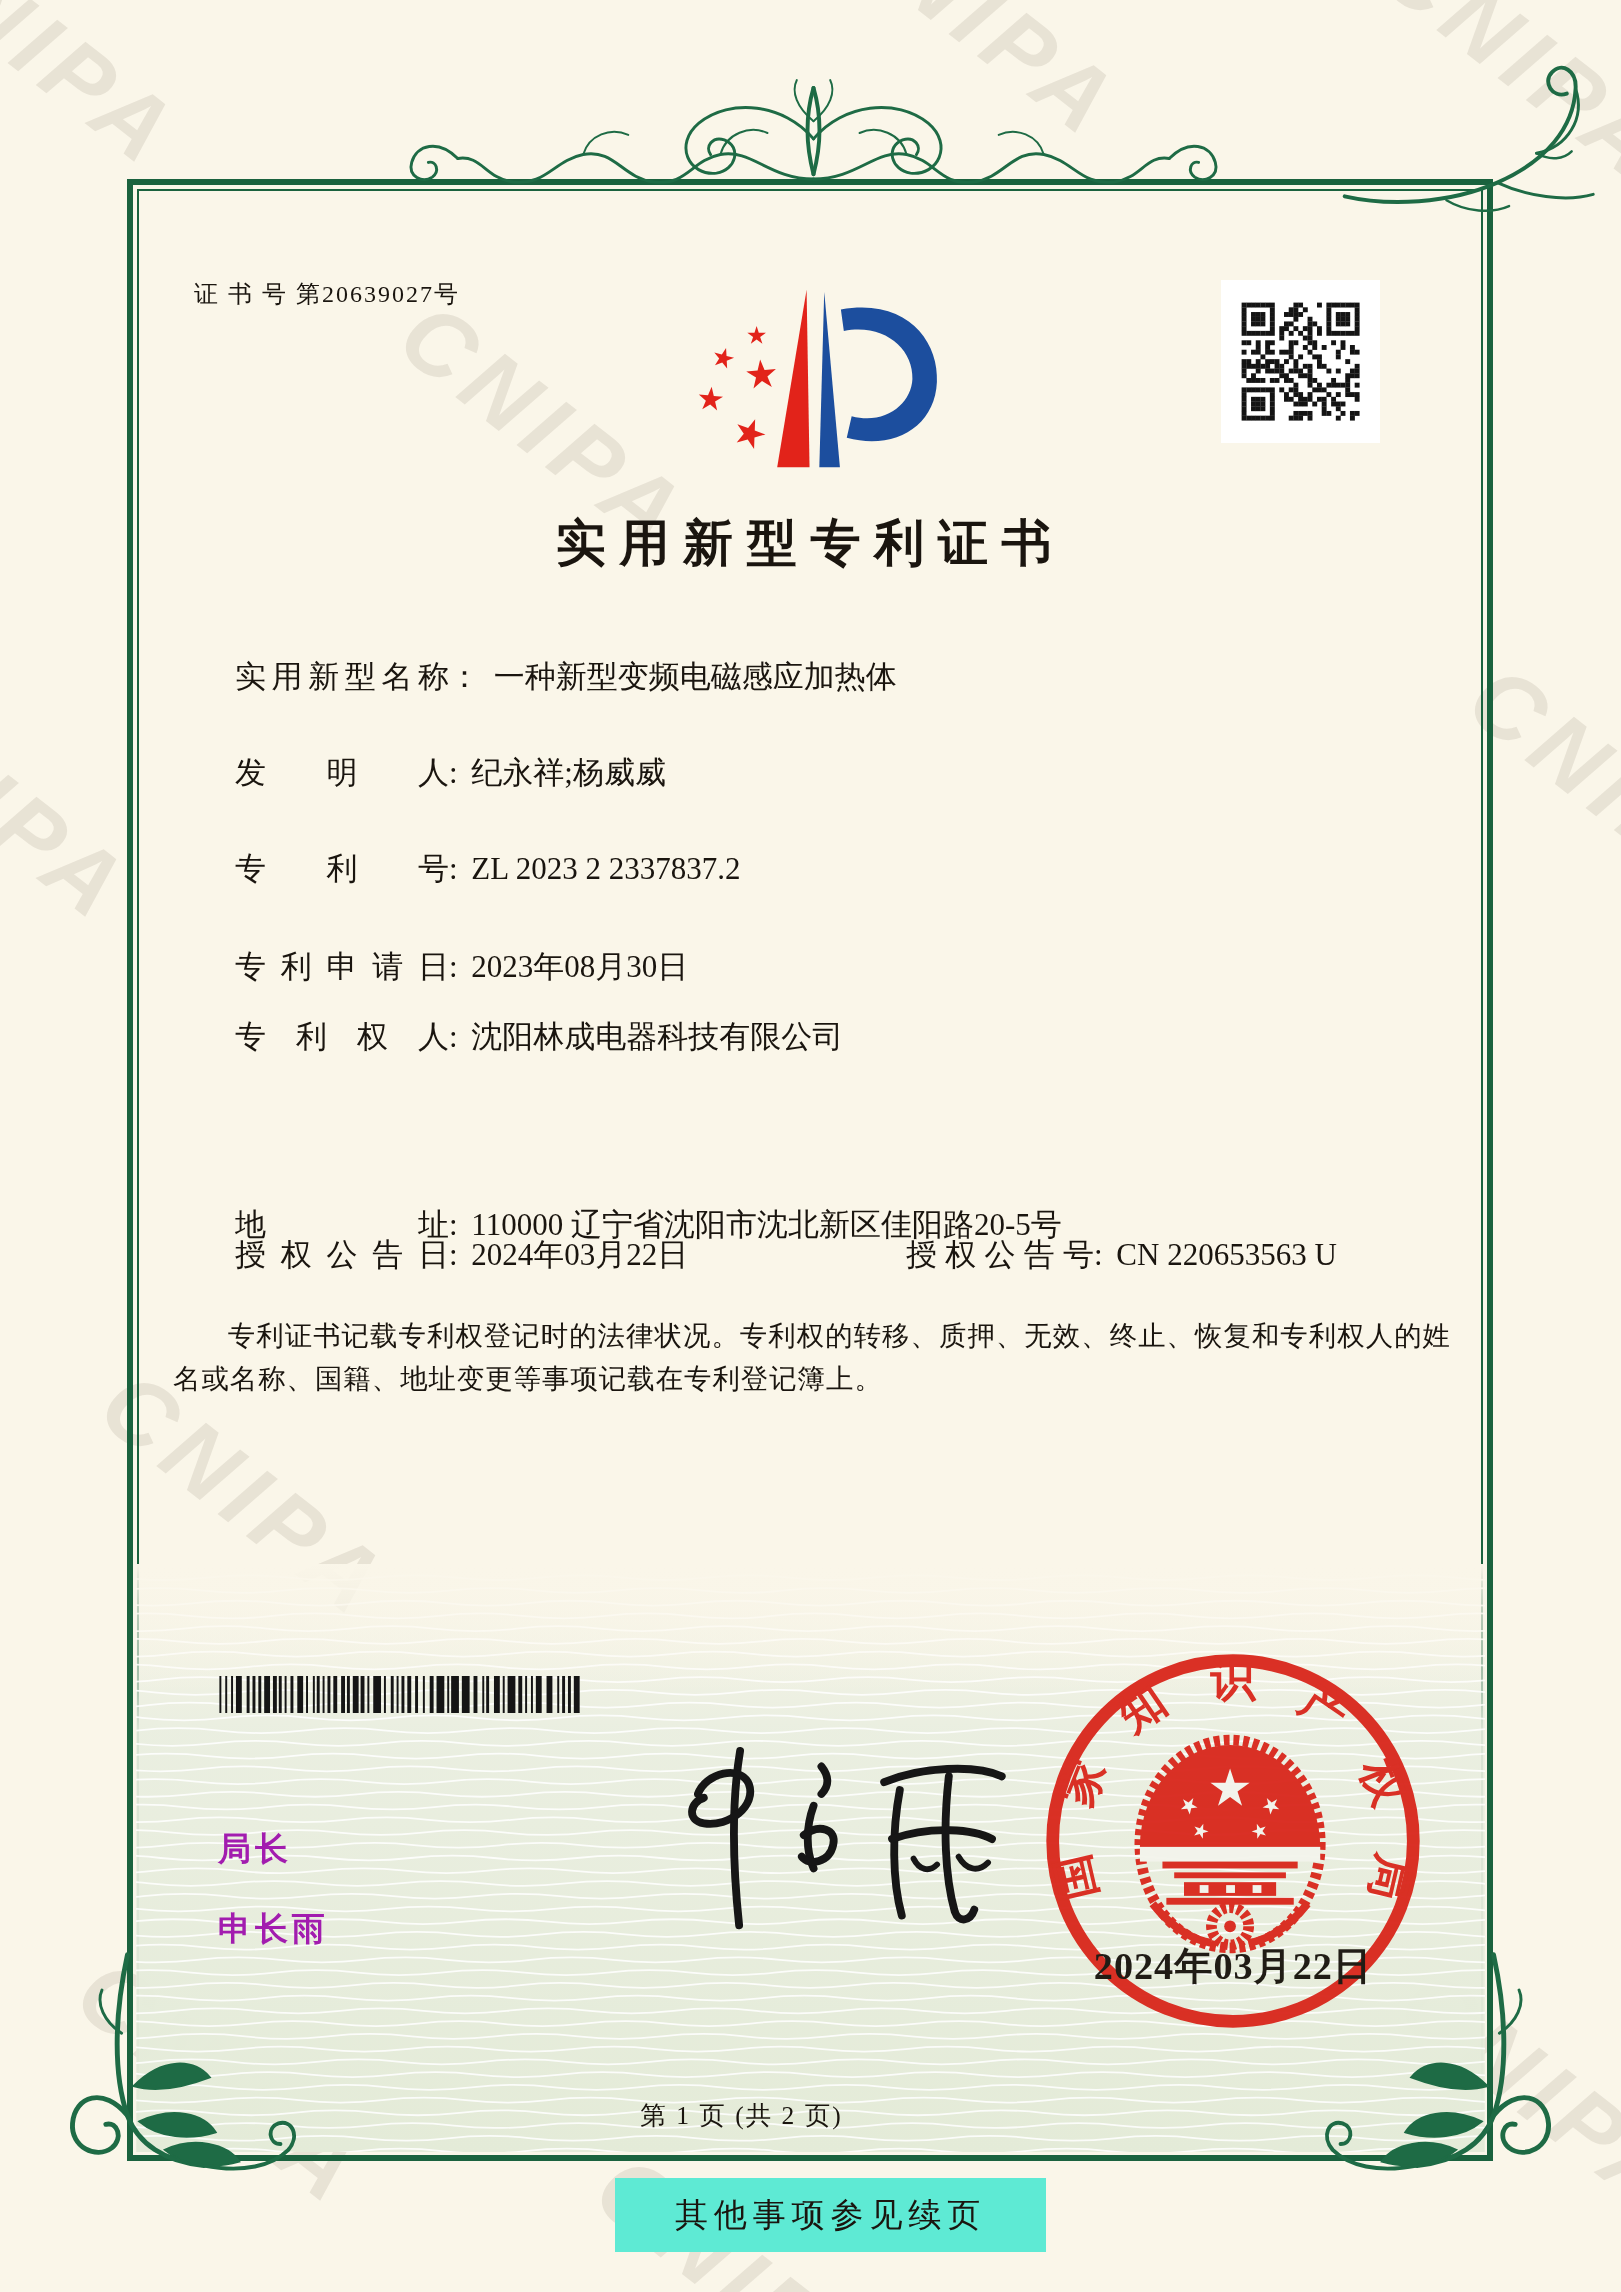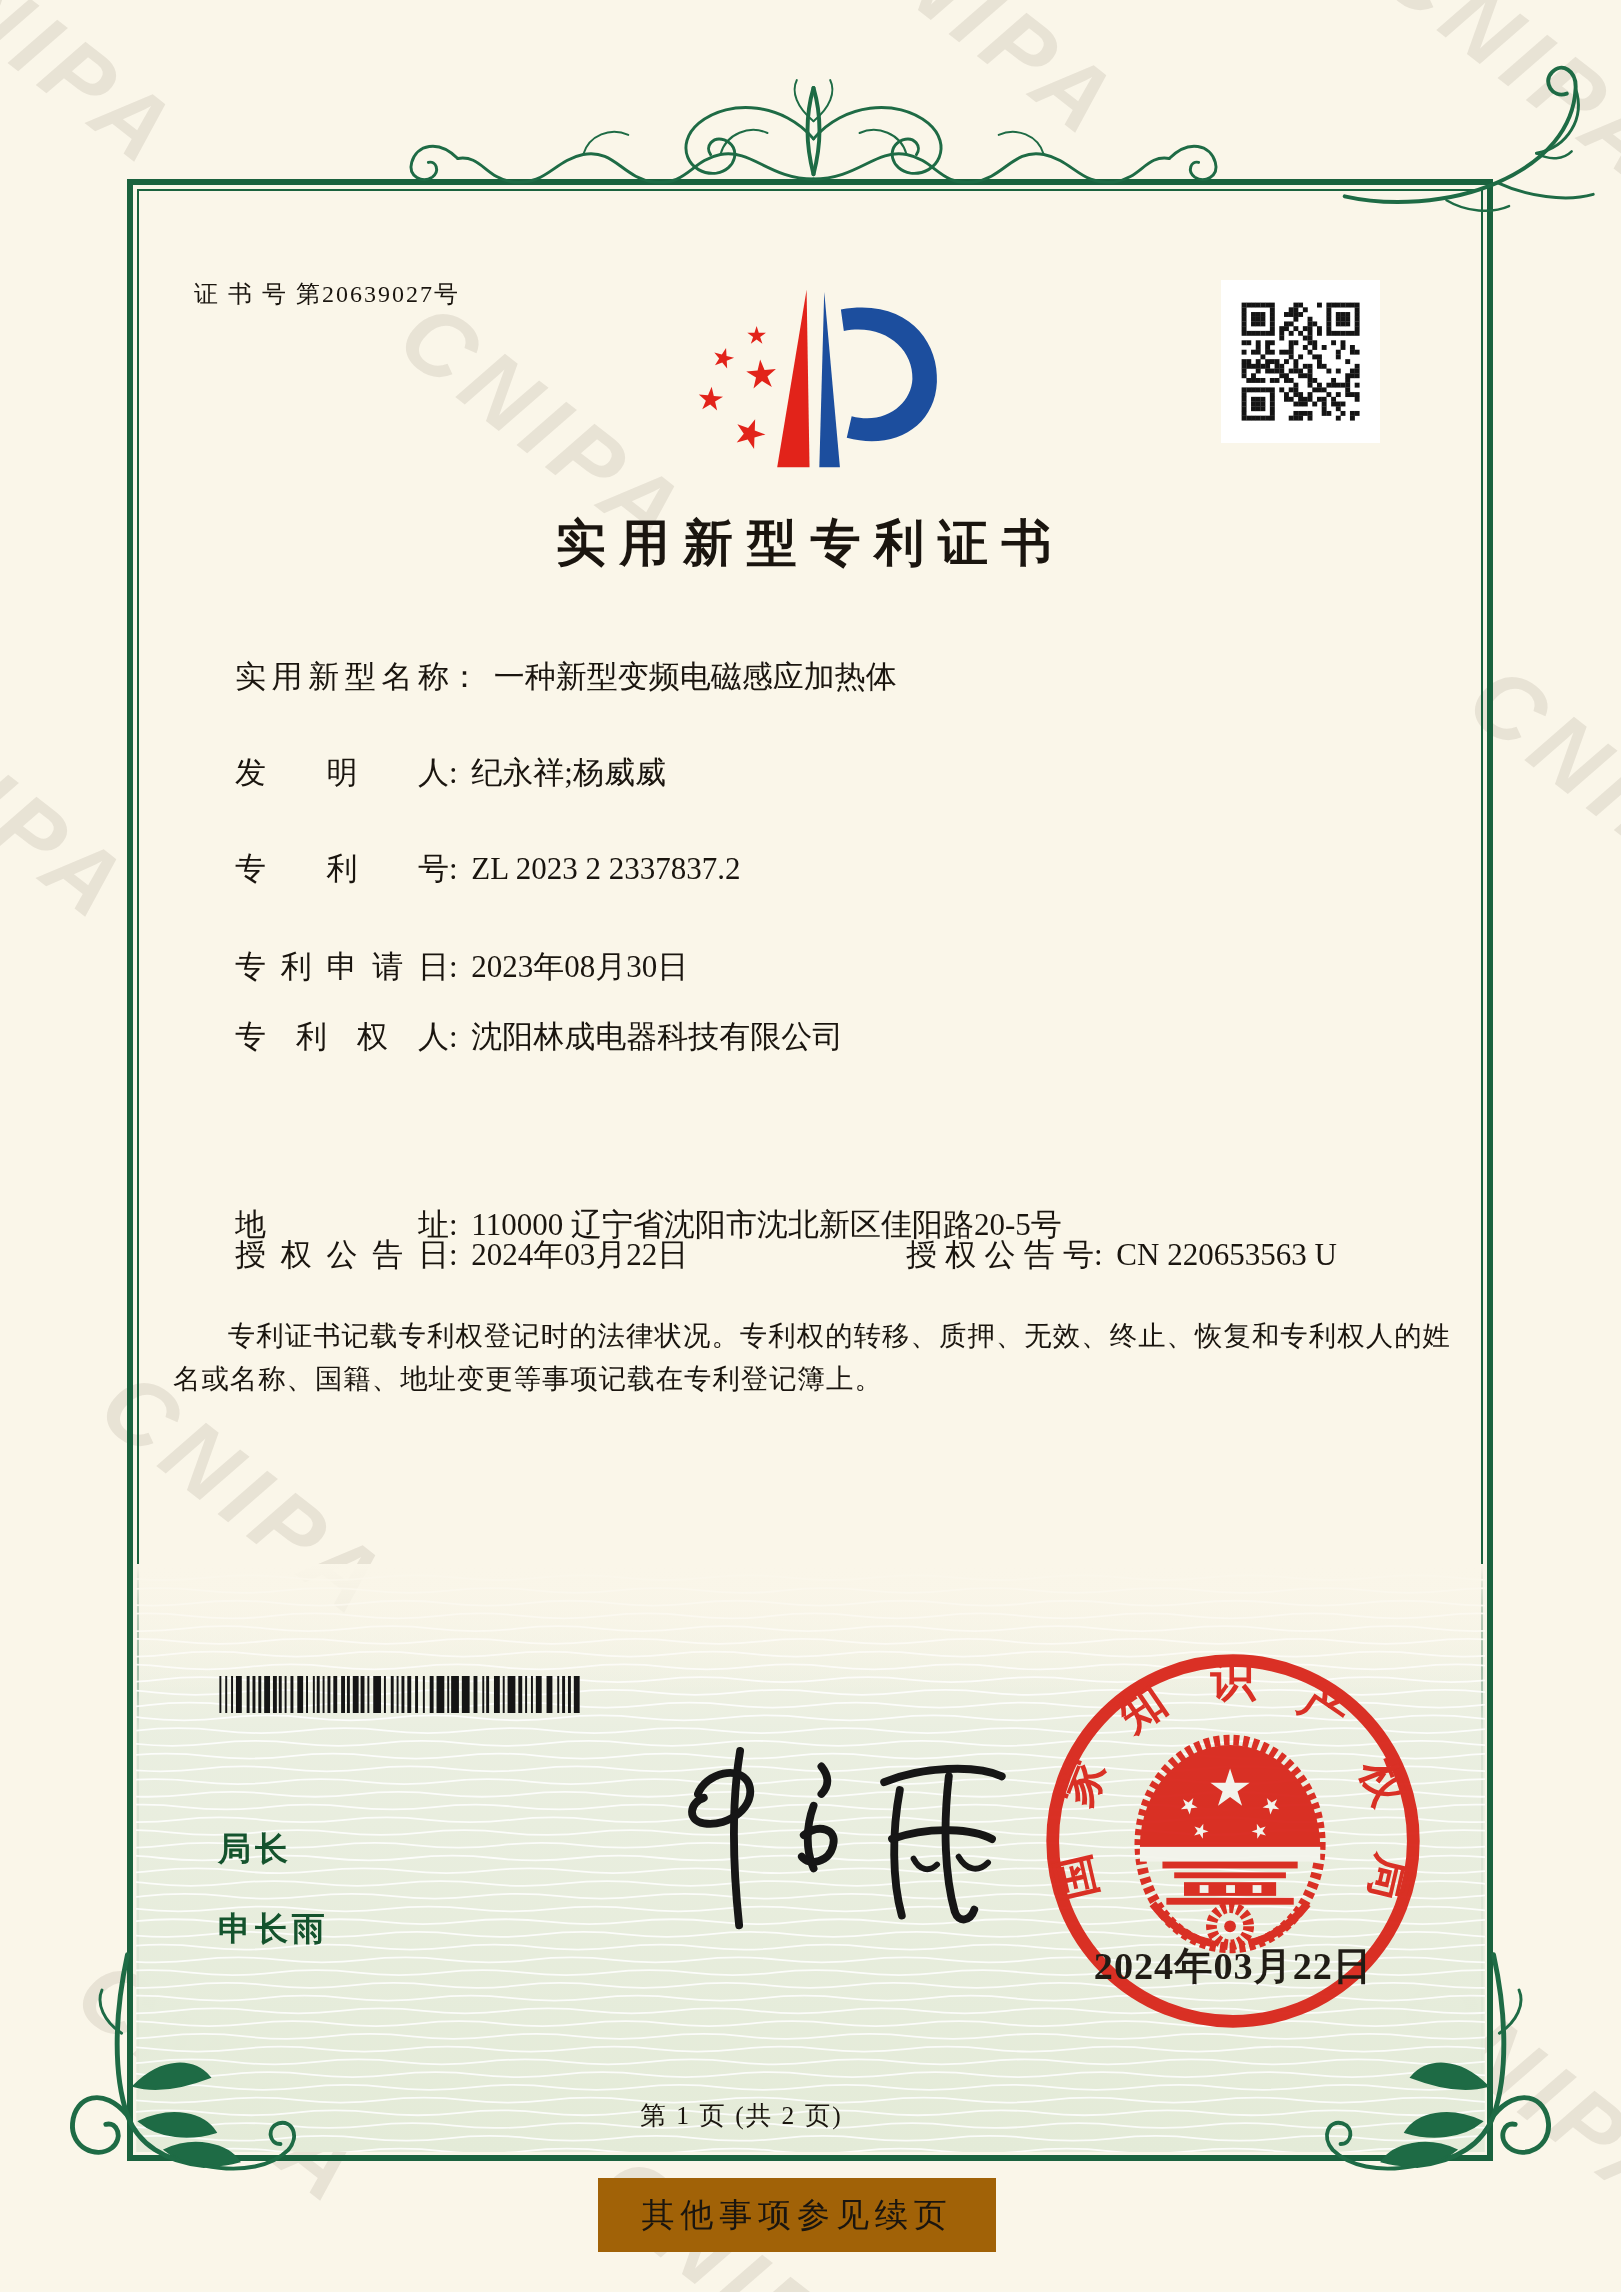"局长" .director-title,.director-name { color: #14532d -> #a21caf }
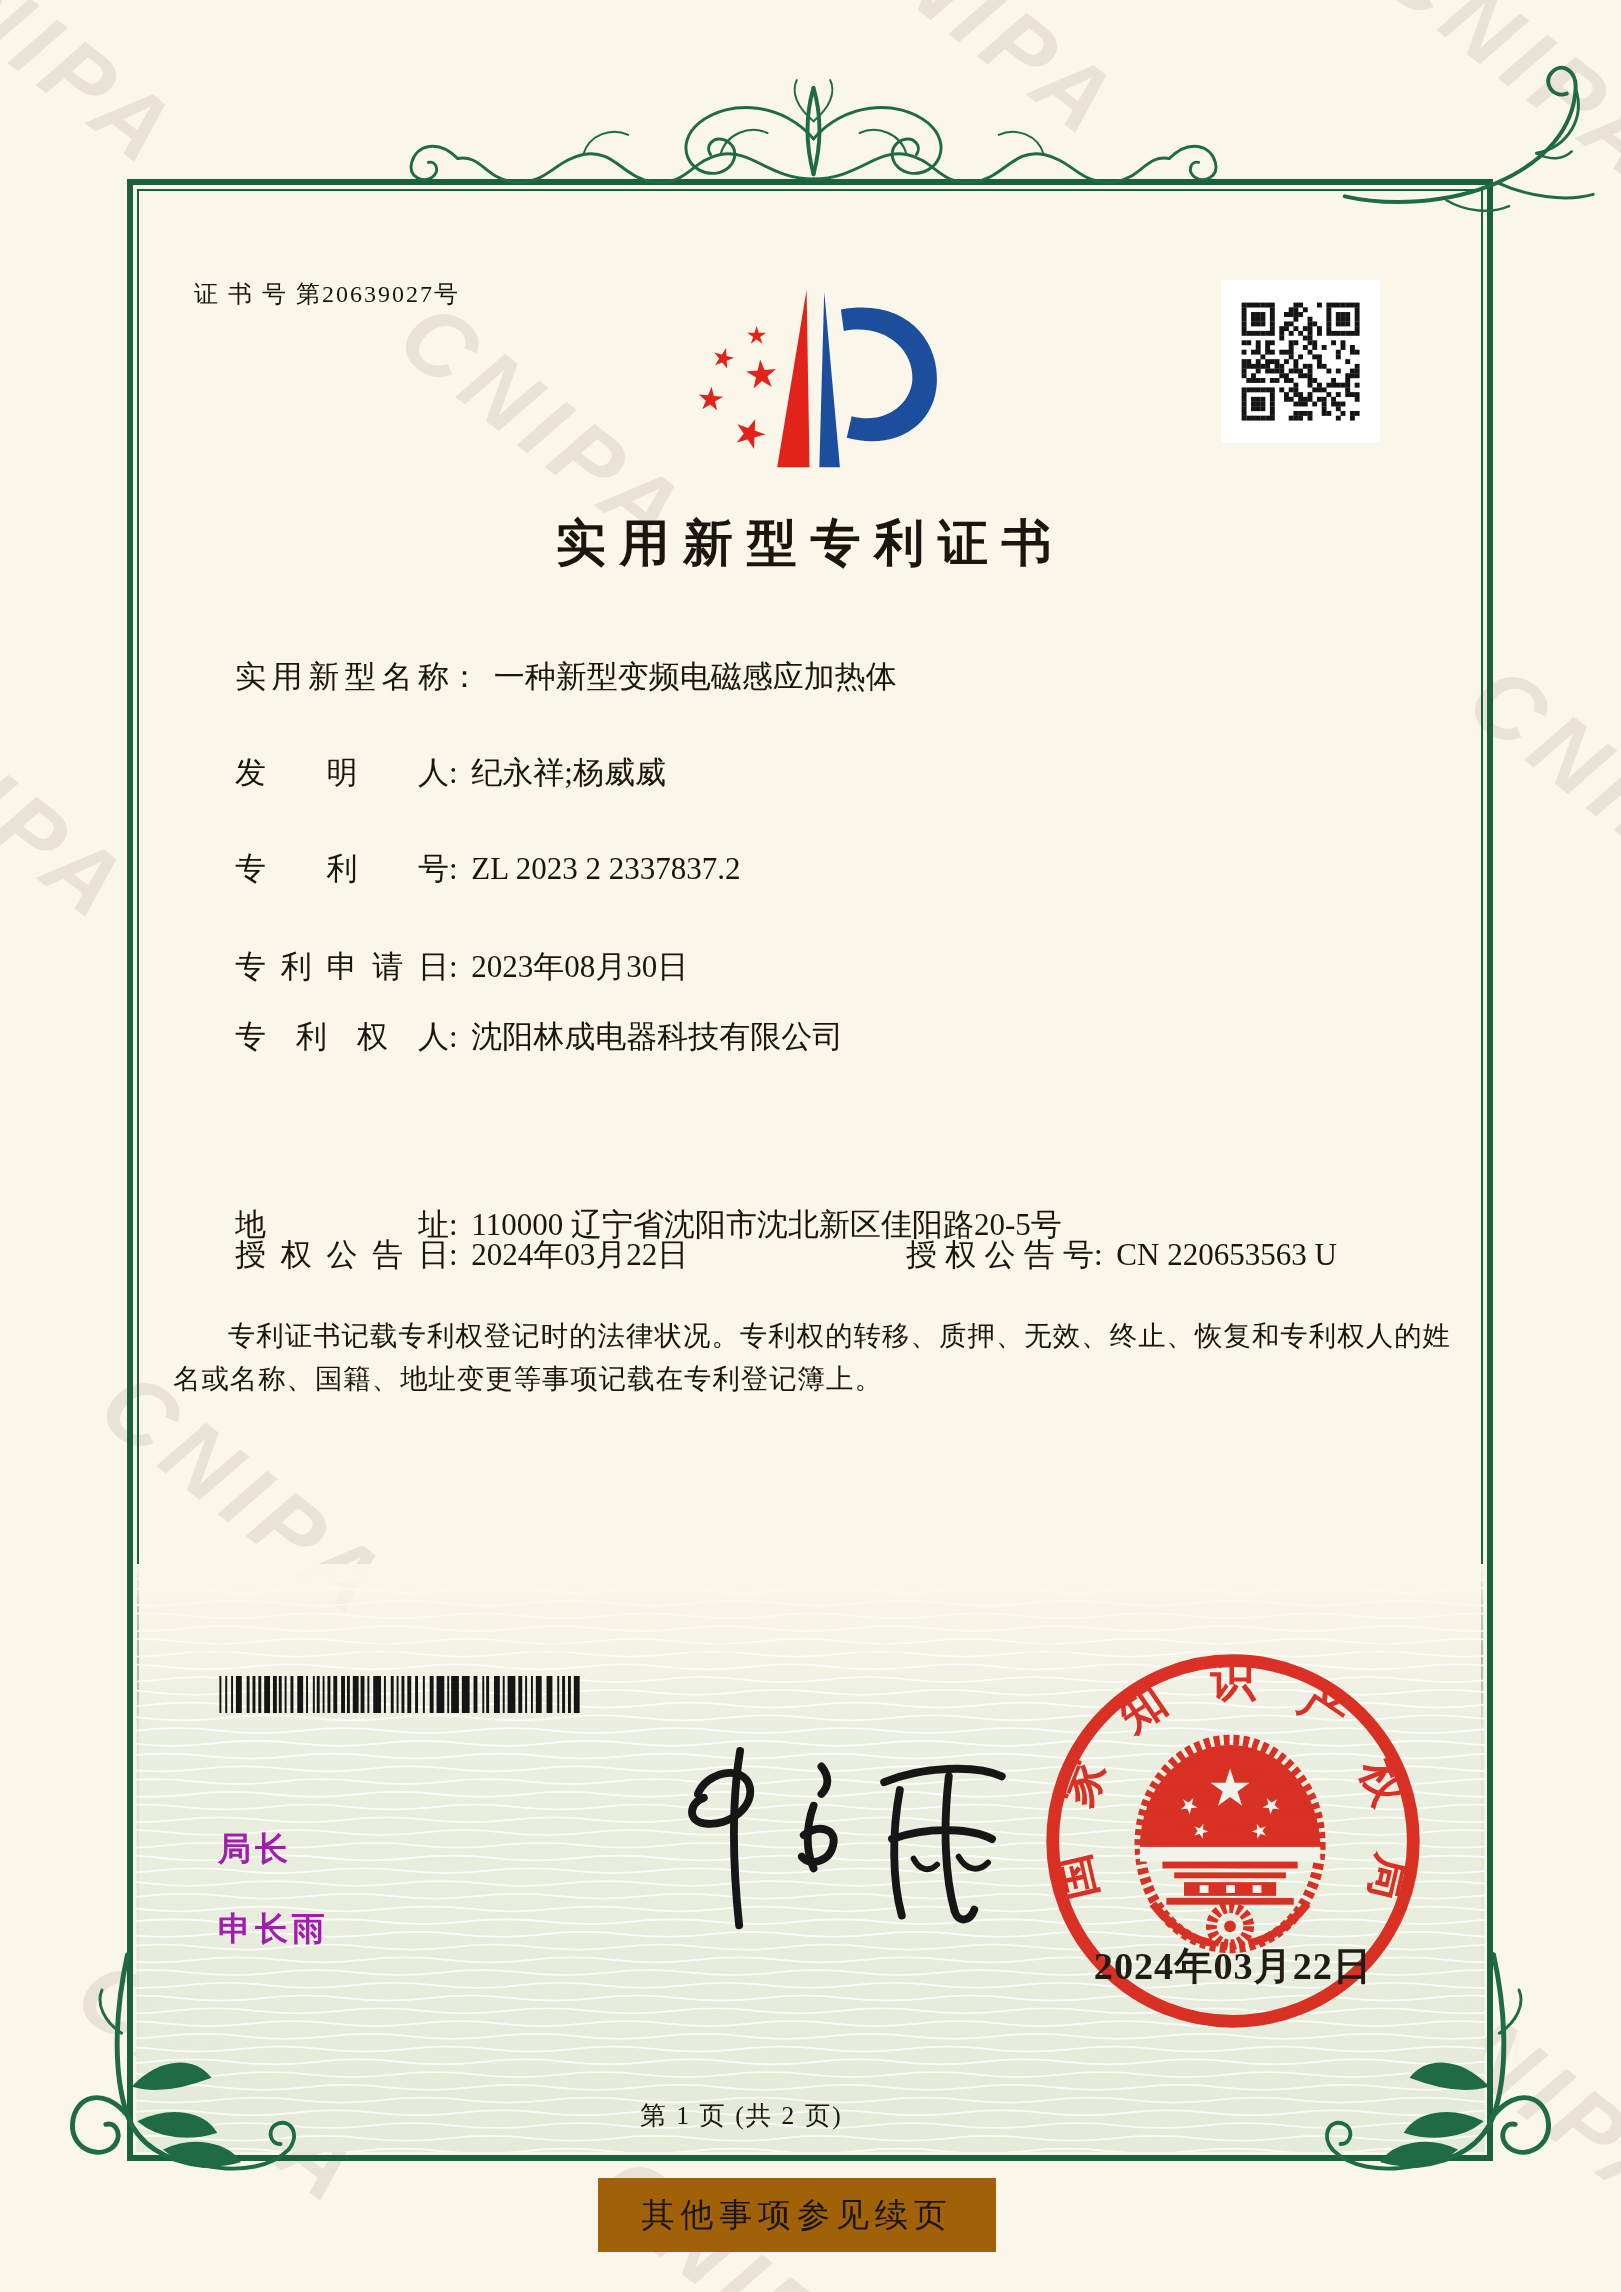"其他事项参见续页" .cont-box { background: #a16207 -> #5eead4; left: 598px -> 615px; width: 398px -> 431px }
